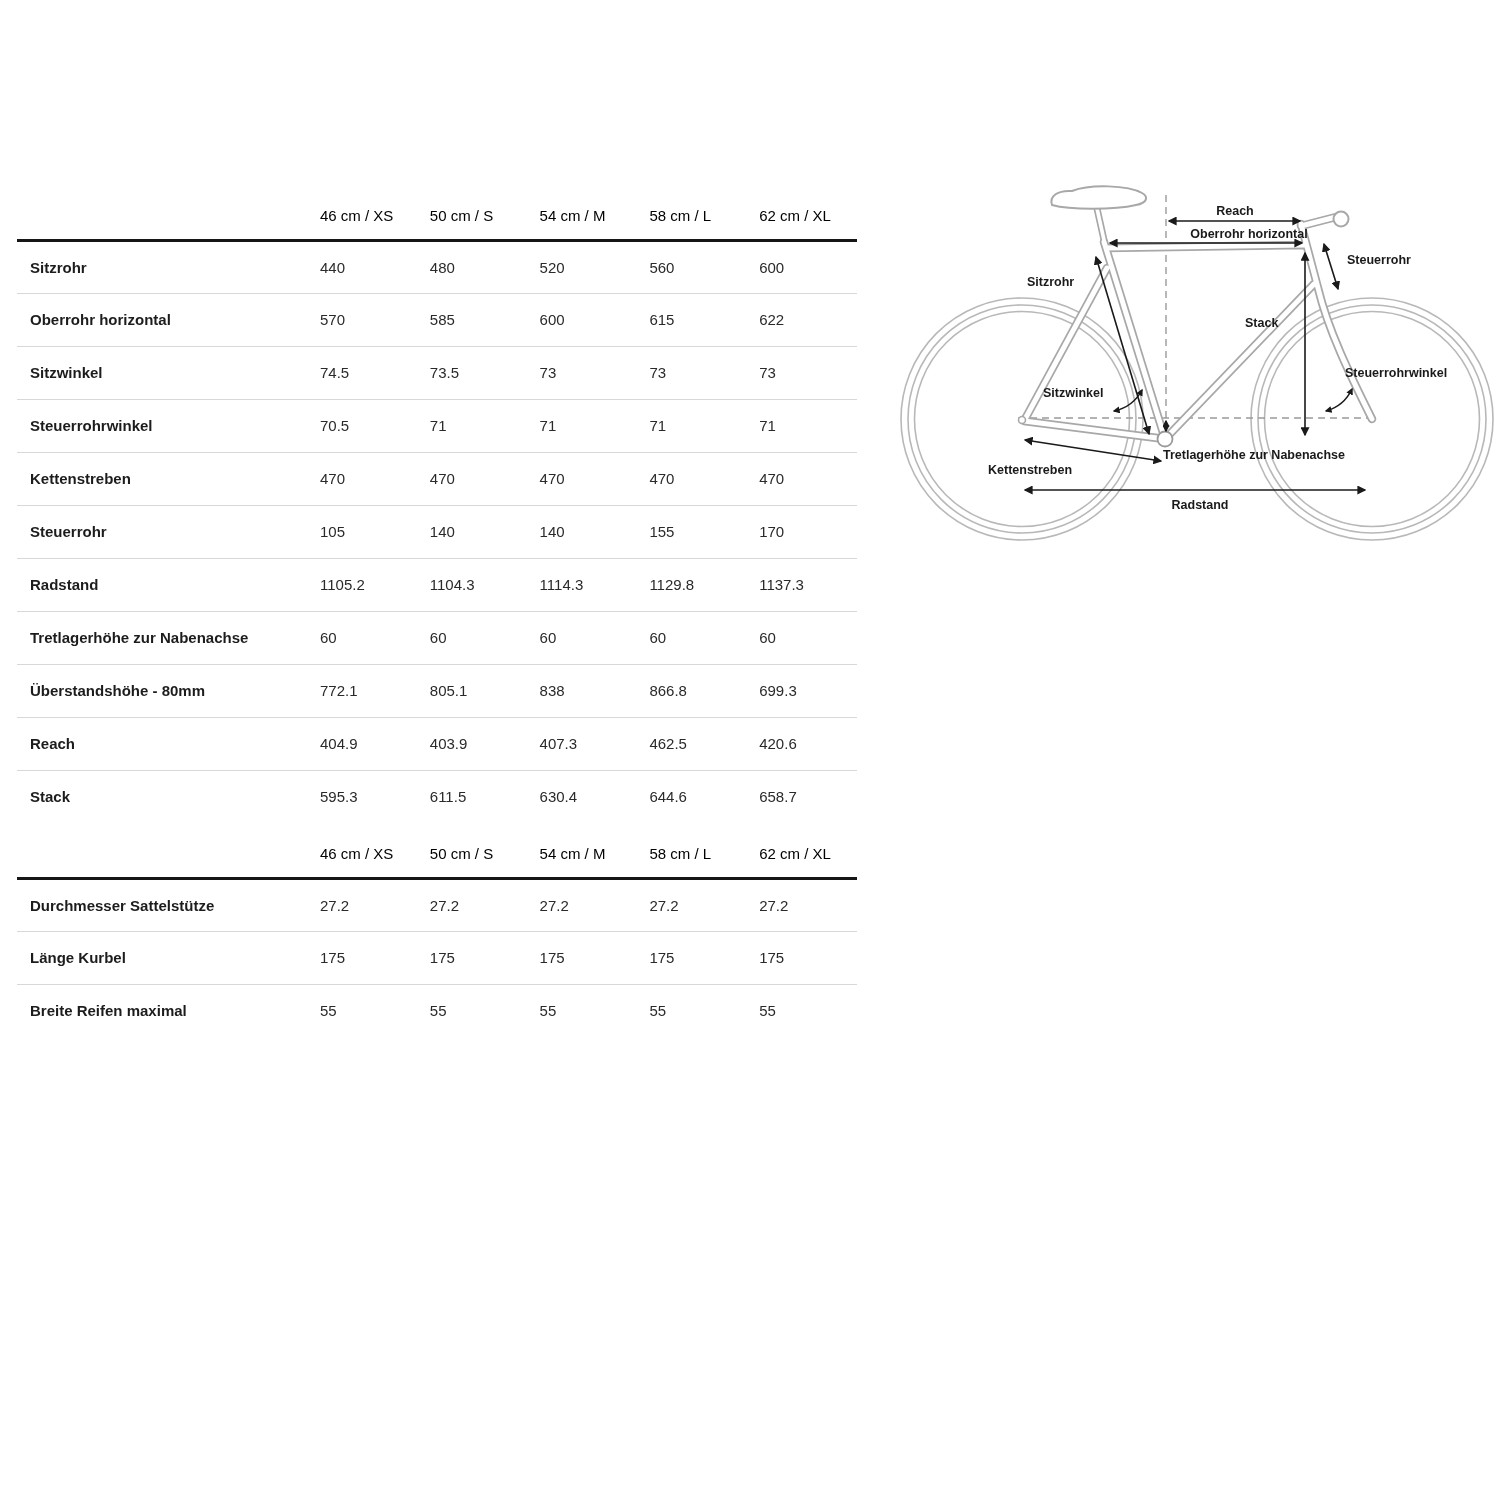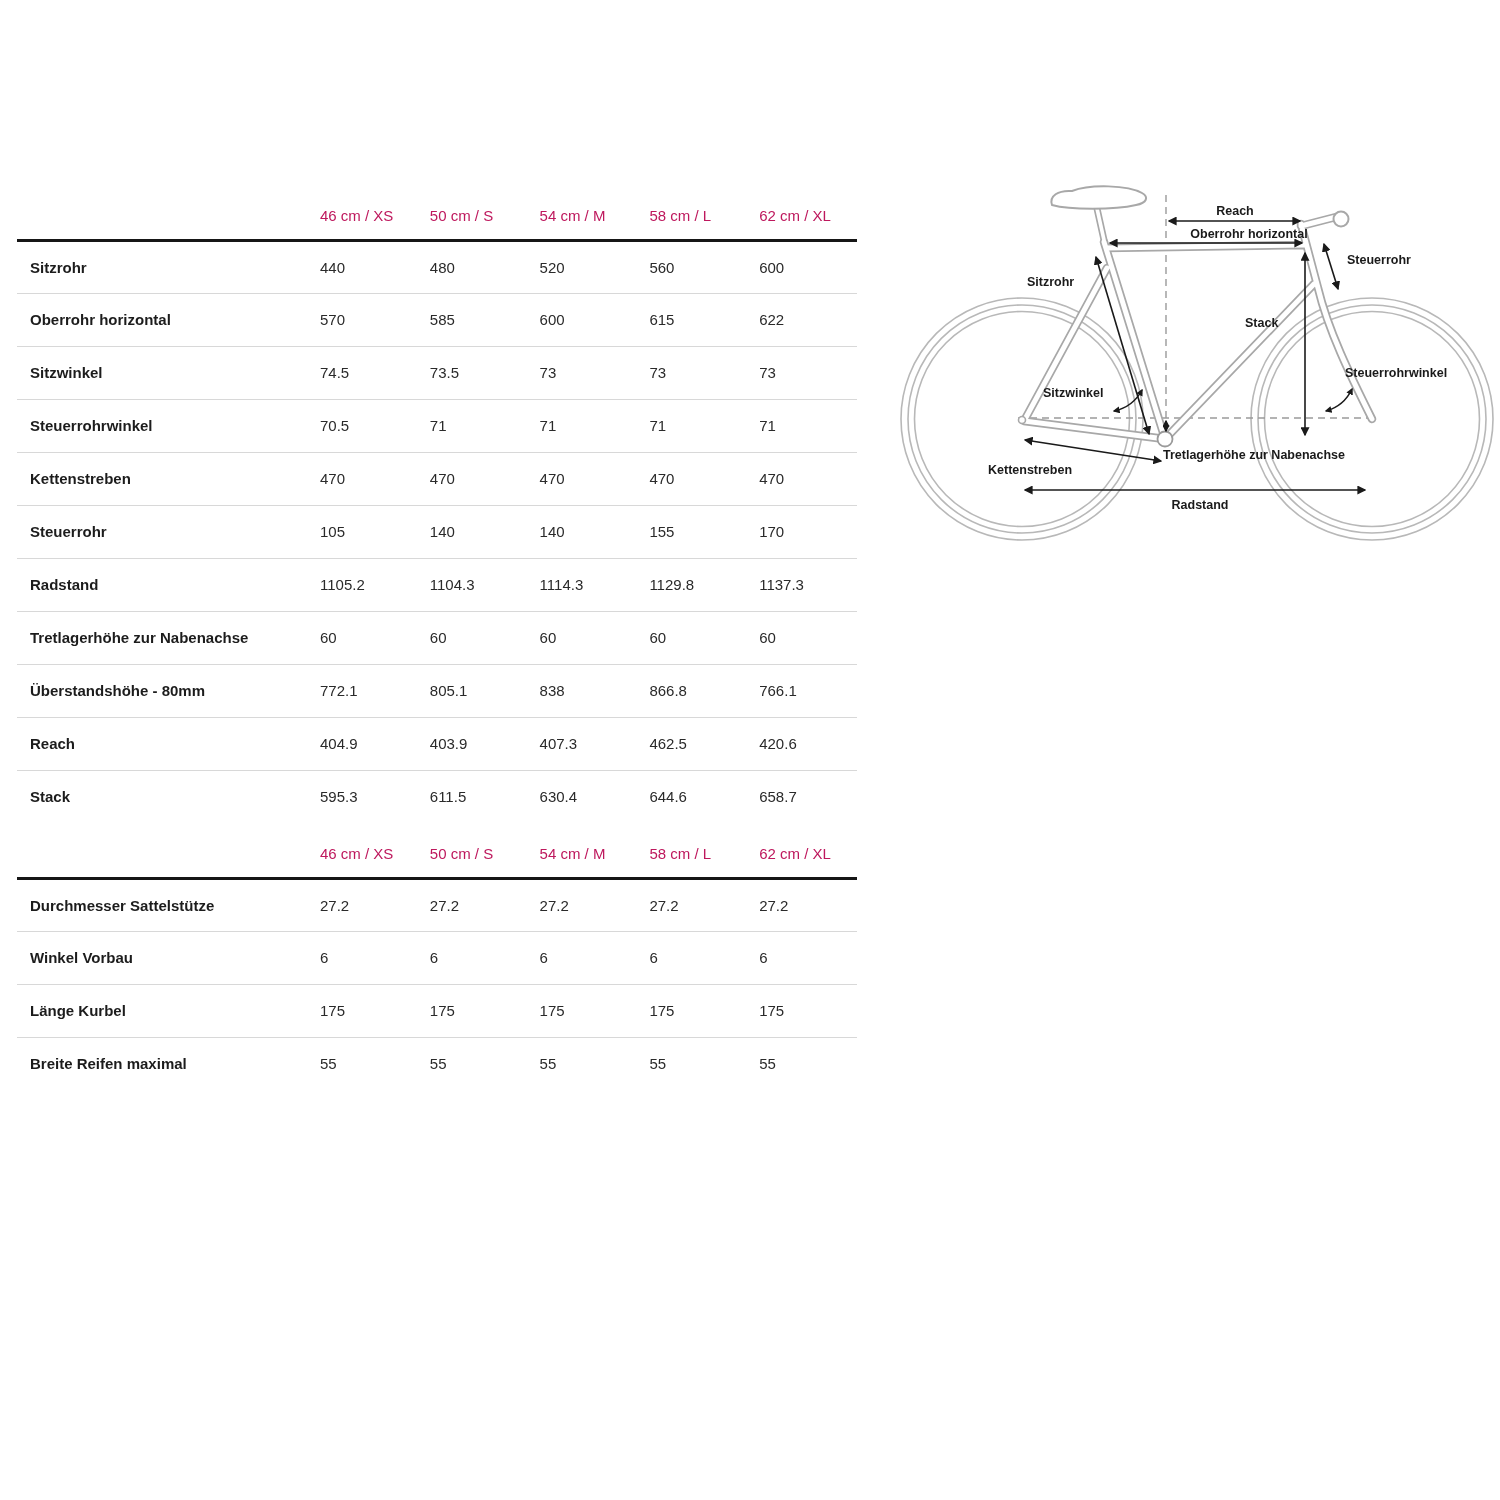"46 cm / XS" .geo thead th { color: #be185d -> #000000 }
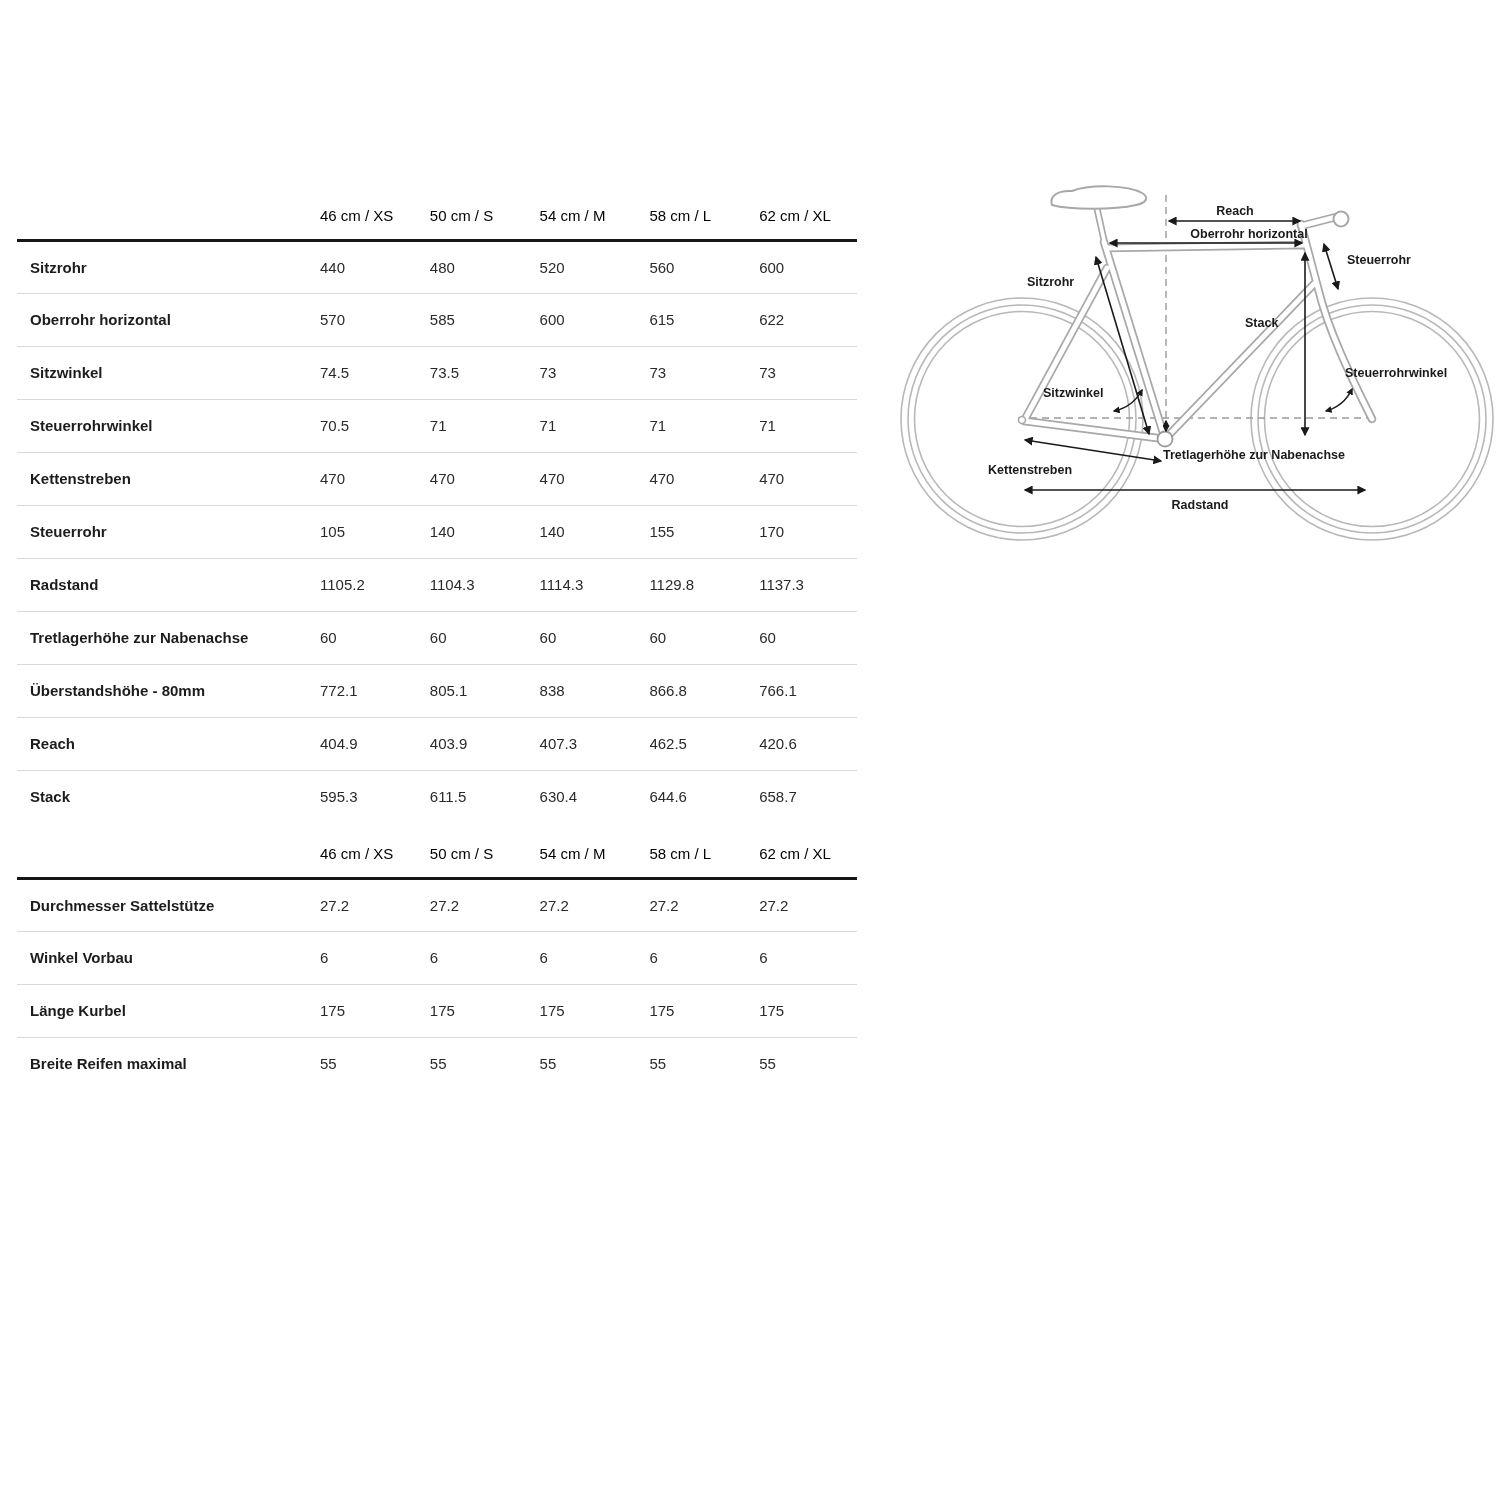"766.1" td { text: 766.1 -> 699.3 }
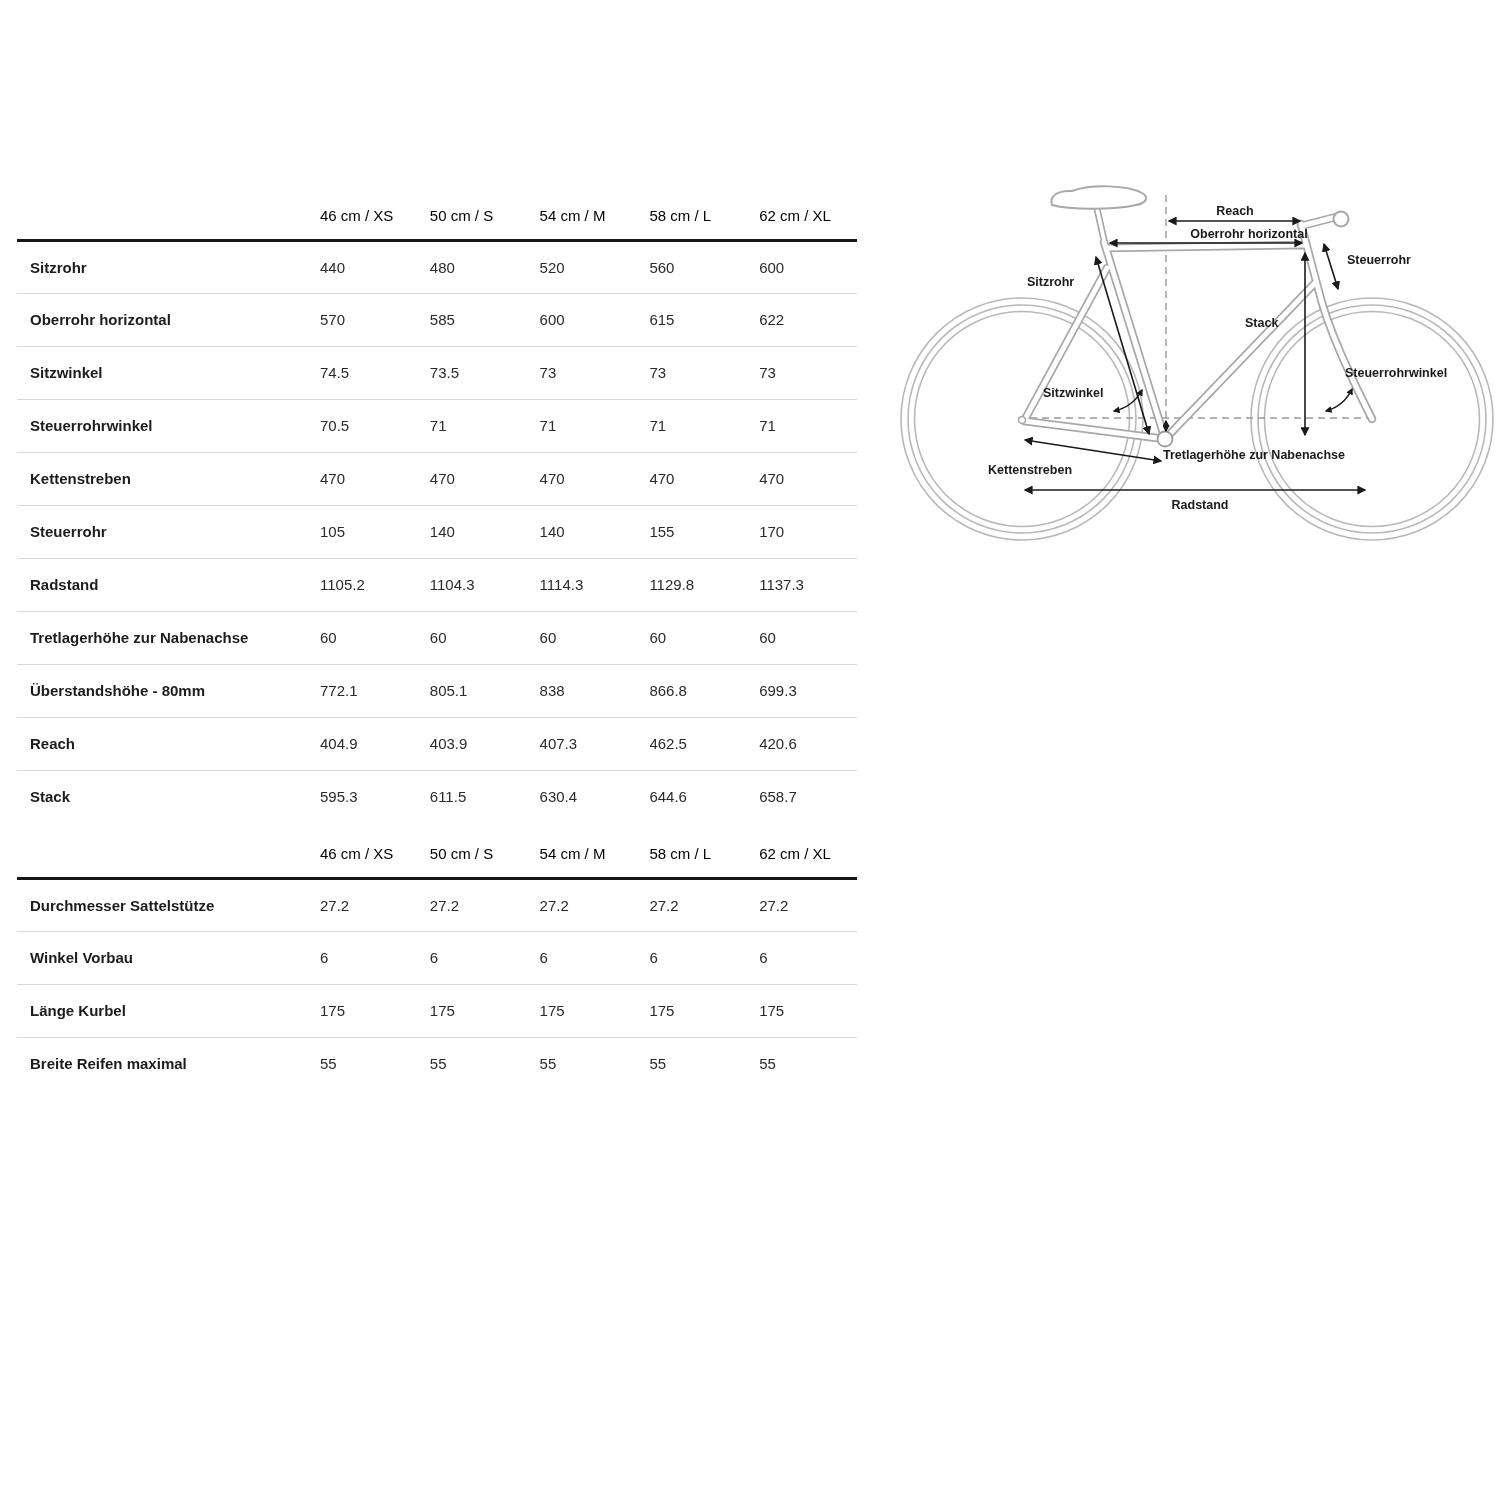"Winkel Vorbau" tr { html: <tr> <th>Winkel Vorbau</th> <td>6</td> <td>6</td> <td>6</td> <td>6</td> <td>6</td> </tr> -> none }
